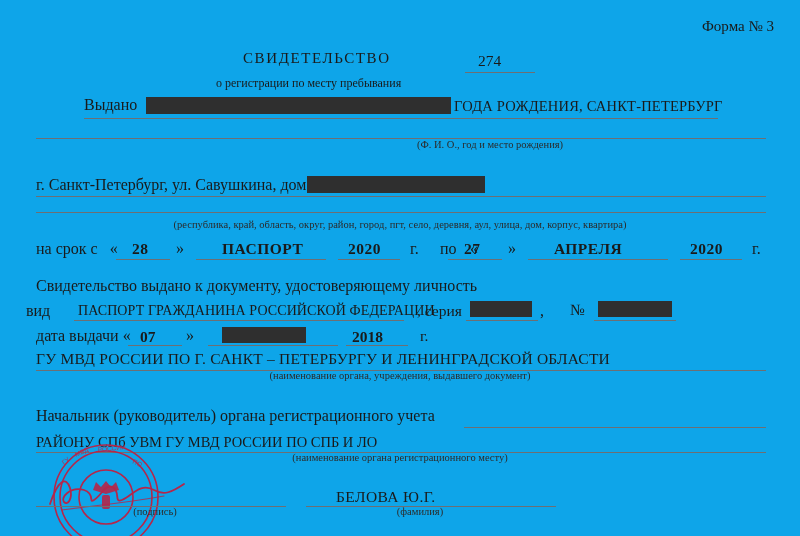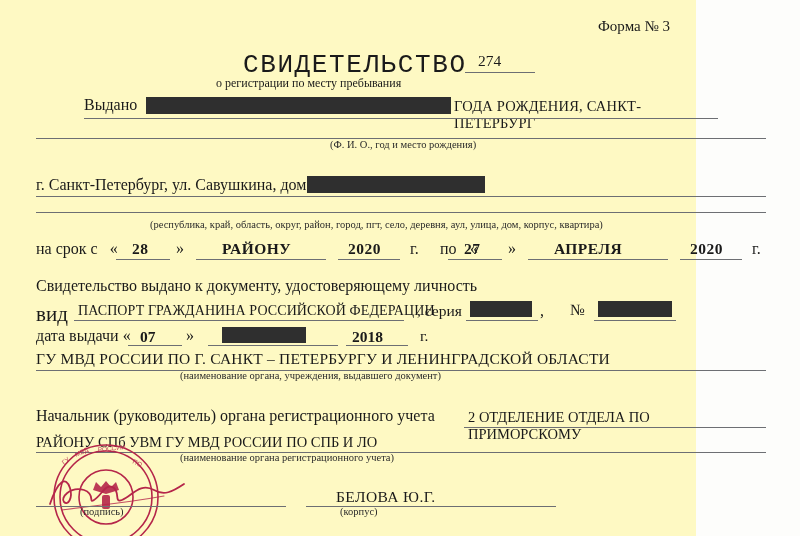"Форма № 3" .page { background: #fef9c3 -> #0ea5e9; width: 696px -> 800px }
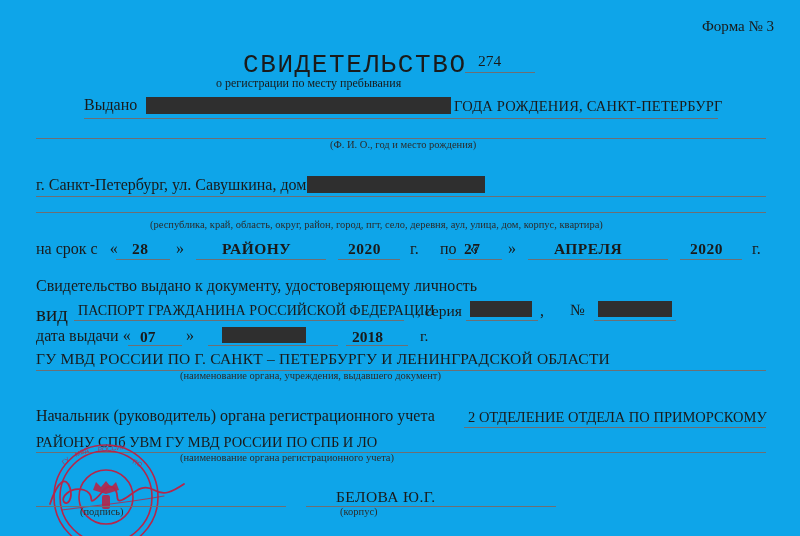"СВИДЕТЕЛЬСТВО" .title-main { font-family: Liberation Mono, monospace -> Liberation Serif, serif; font-size: 26px -> 15px }
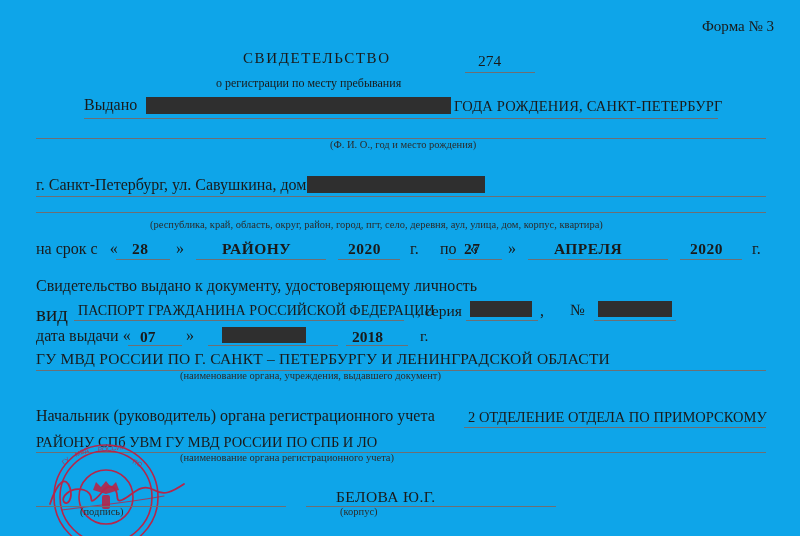"(Ф. И. О., год и" .caption { text-align: none -> center }
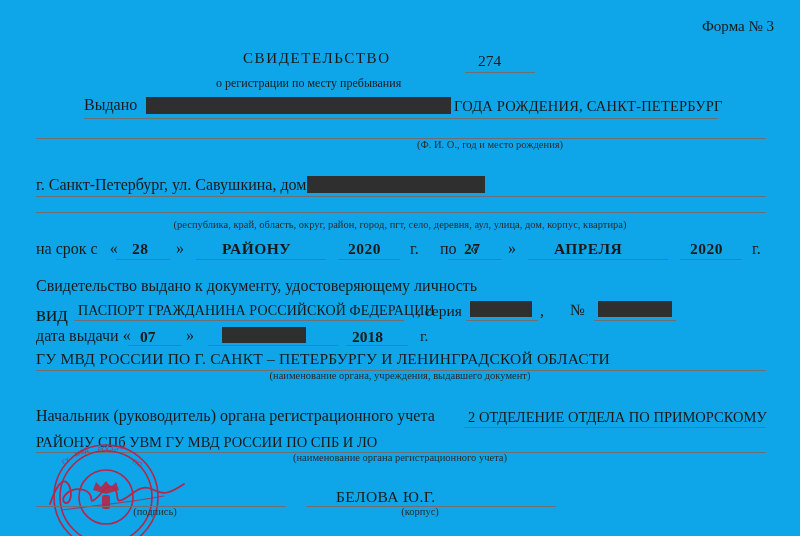"РАЙОНУ" div.srok-date { text: РАЙОНУ -> ПАСПОРТ }
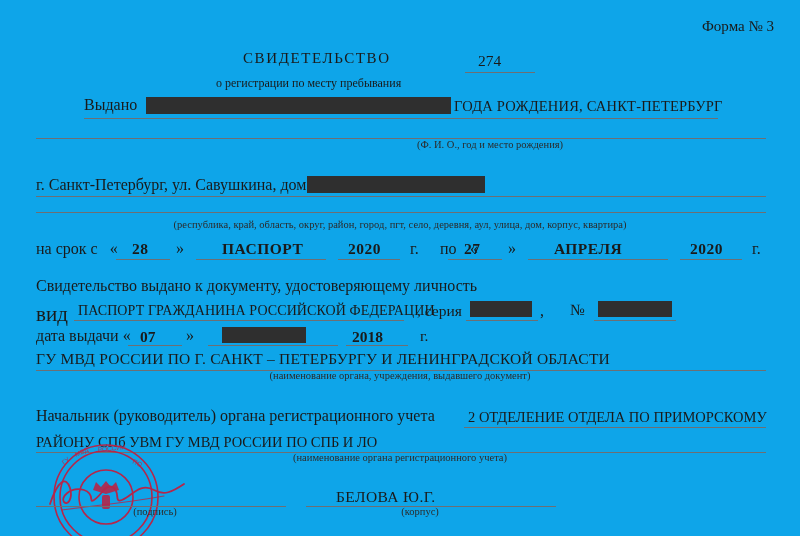"вид" .vid-label { font-size: 21px -> 16px; left: 36px -> 26px }
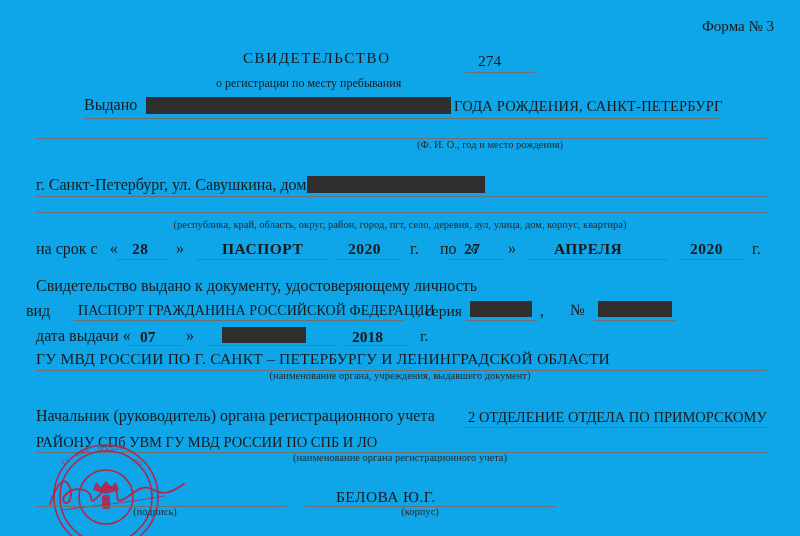"2 ОТДЕЛЕНИЕ ОТДЕЛА ПО ПРИМОРСКОМУ" div.nach-value { html: <div>2 ОТДЕЛЕНИЕ ОТДЕЛА ПО ПРИМОРСКОМУ</div> -> none }
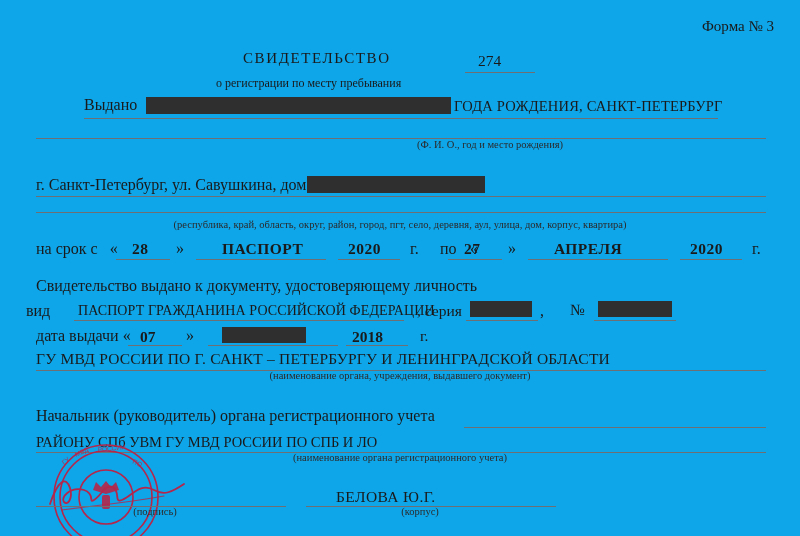"(наименование органа регистрационного" div.caption { text: учета -> месту }
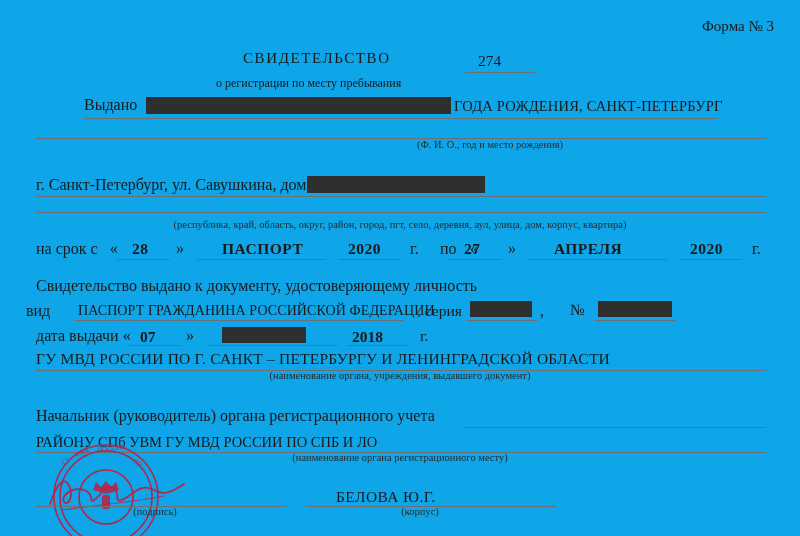"(корпус)" div.caption { text: корпус -> фамилия }
